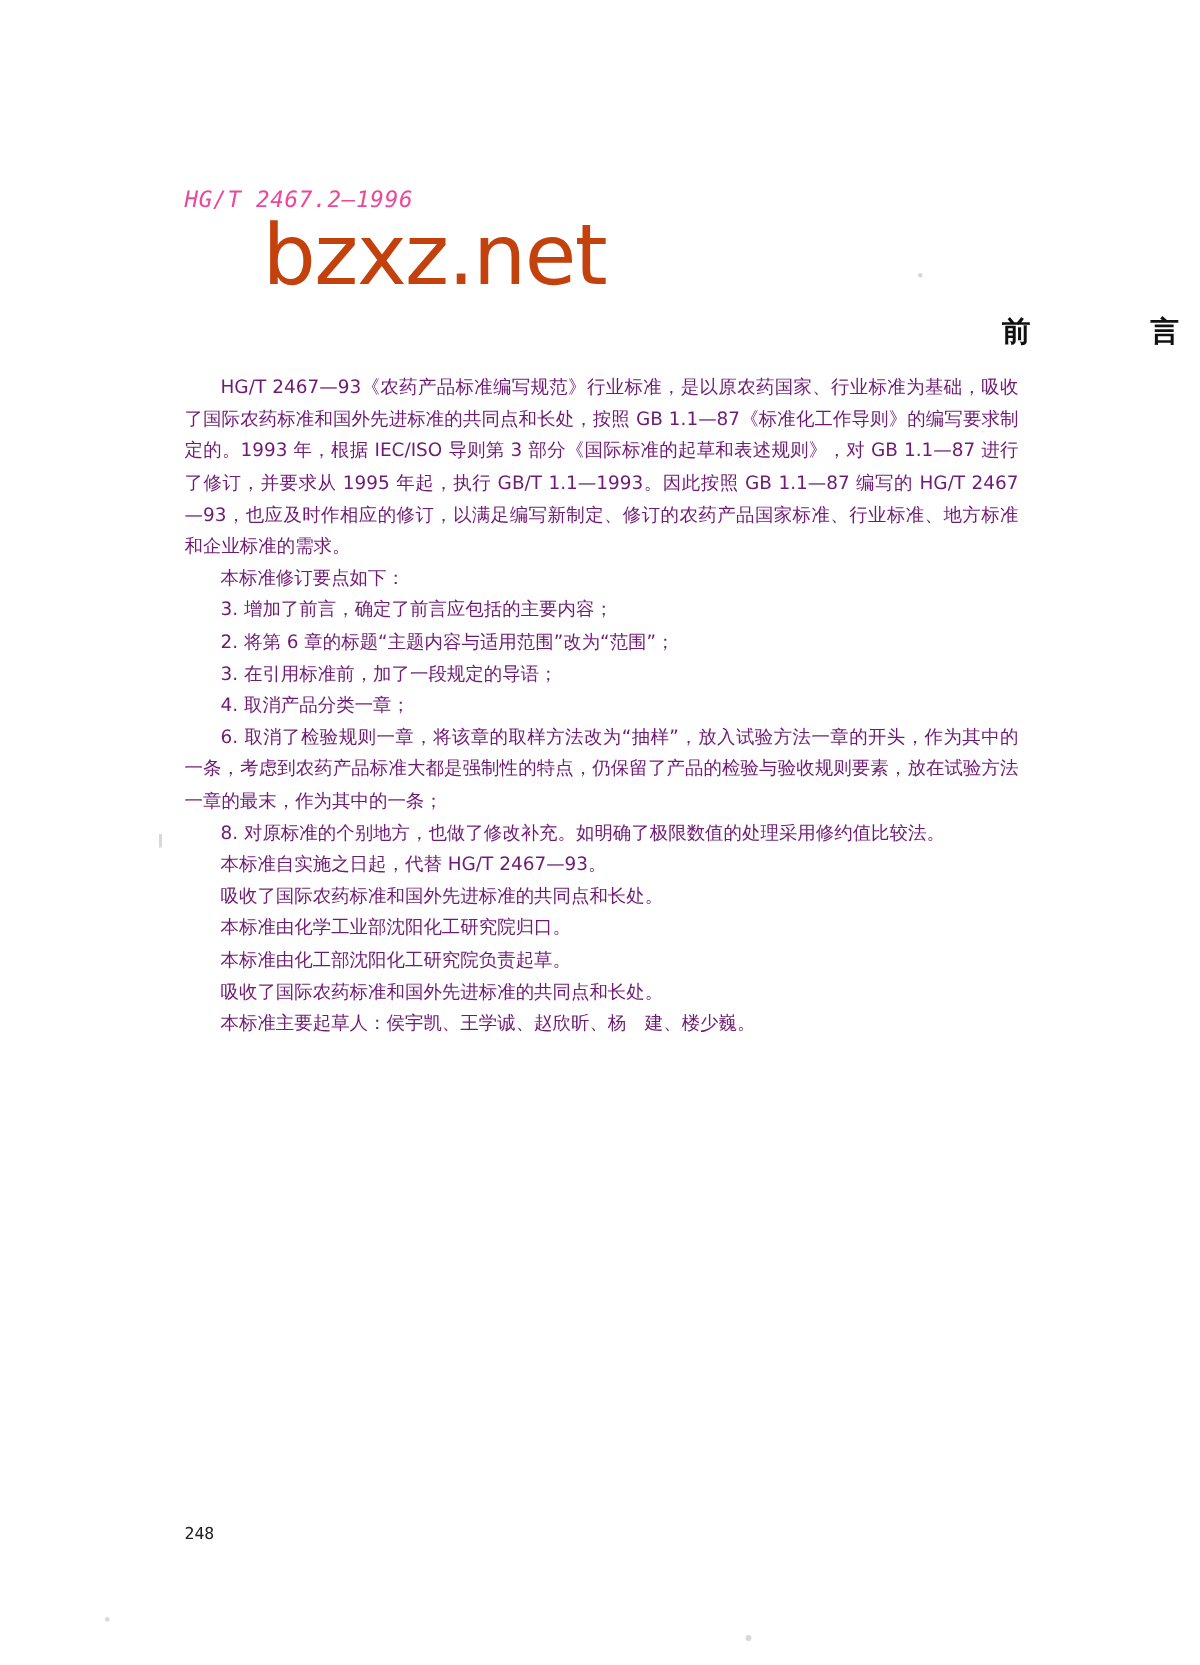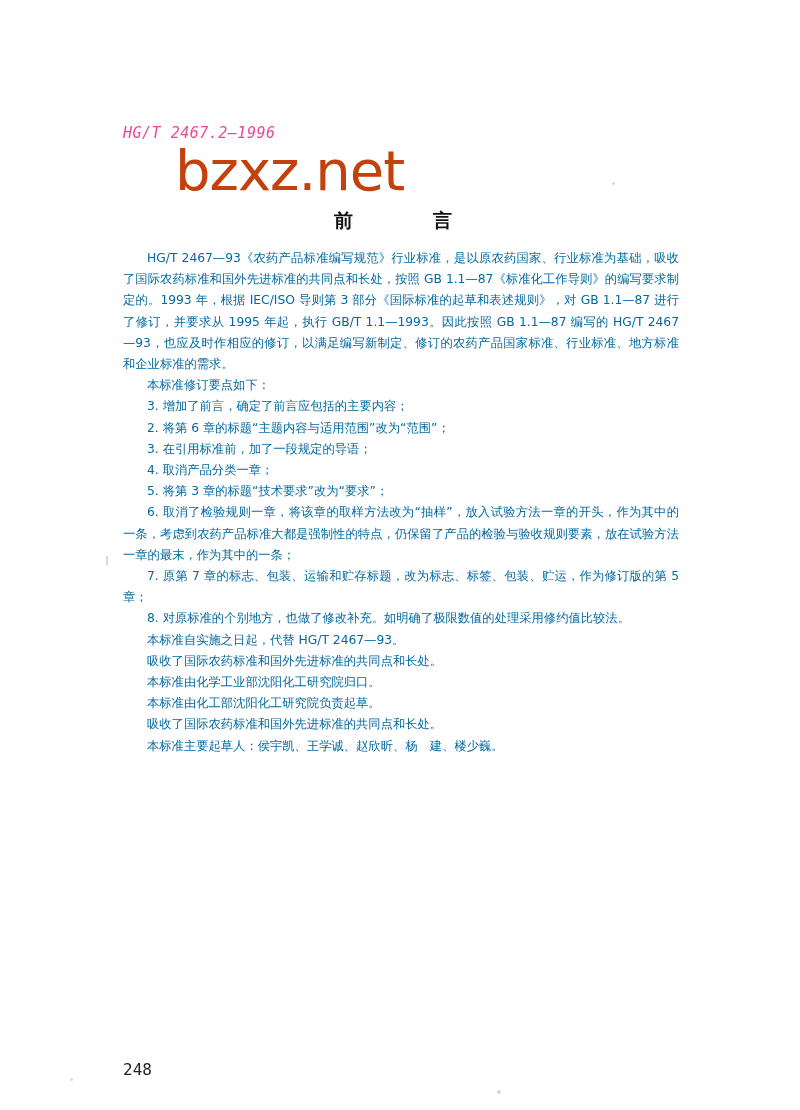"前 言" .doc-title { text-align: center -> right }
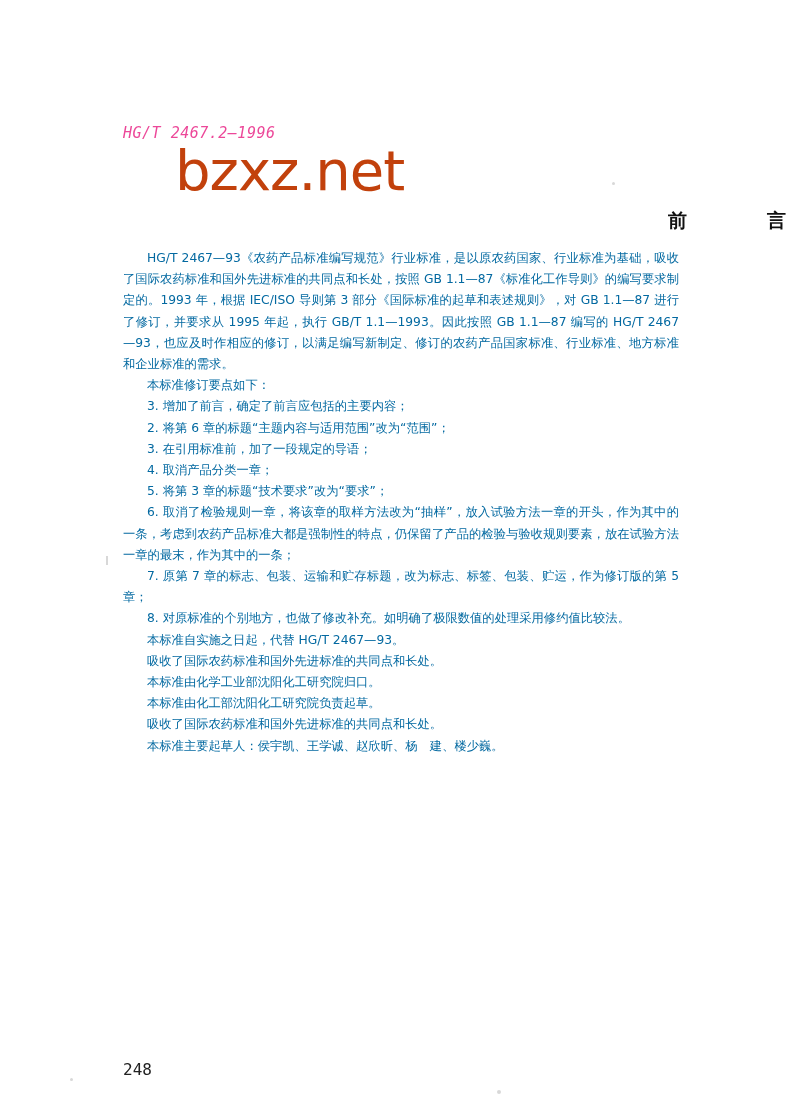"HG/T" .body-block { color: #0369a1 -> #701a75 }
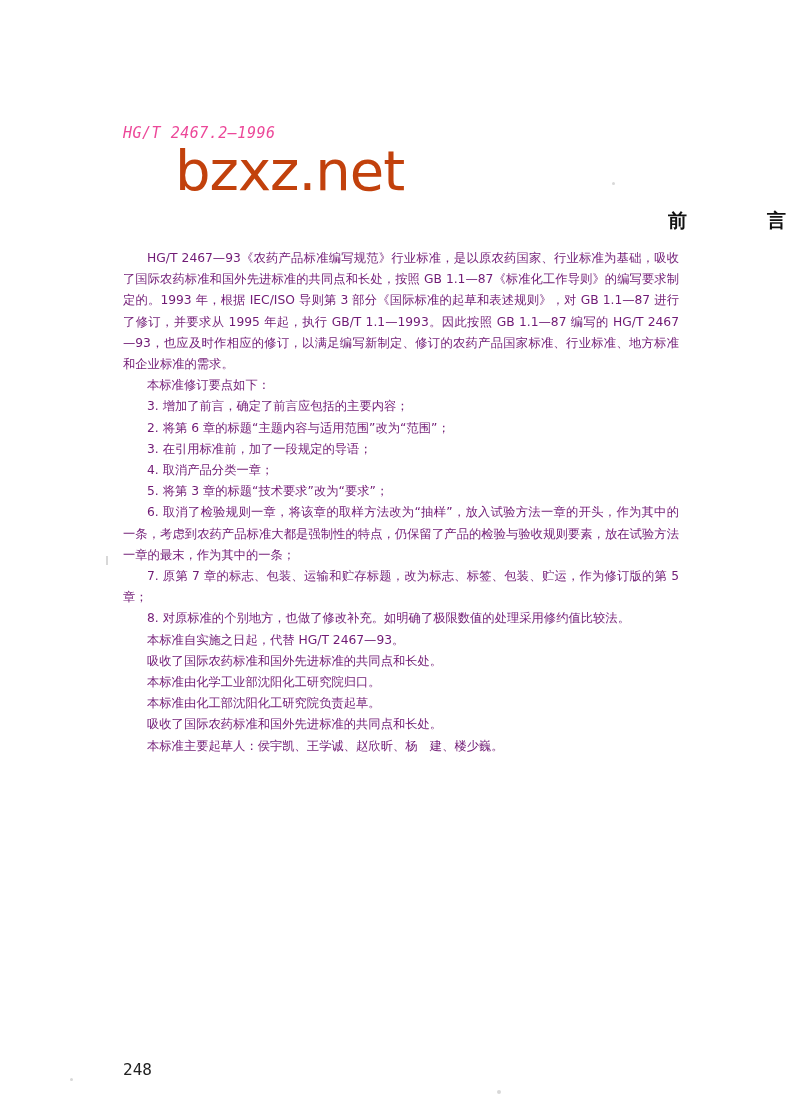"5. 将第 3 章的标题“技术要求”改为“要求”；" p.para { html: <p>5. 将第 3 章的标题“技术要求”改为“要求”；</p> -> none }
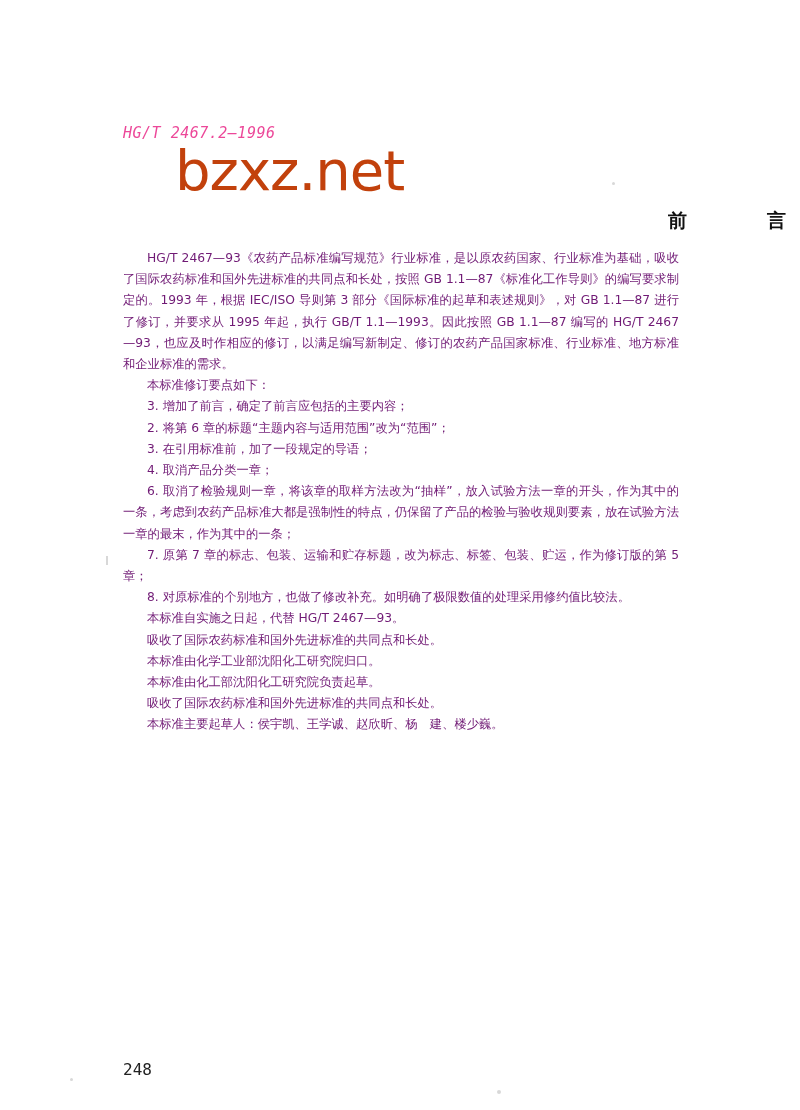"7. 原第 7" p.para { html: <p>7. 原第 7 章的标志、包装、运输和贮存标题，改为标志、标签、包装、贮运，作为修订版的第 5 章；</p> -> none }
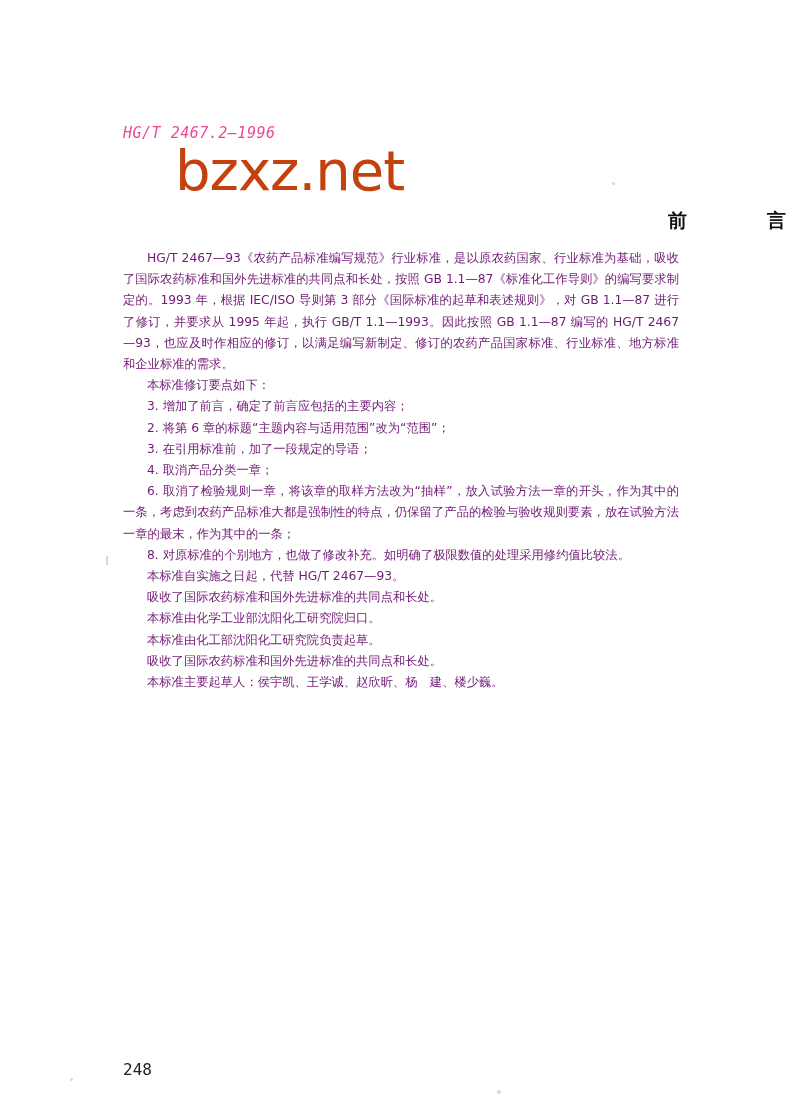"248" .page-number { font-size: 16px -> 11px; top: 1060px -> 1016px }
